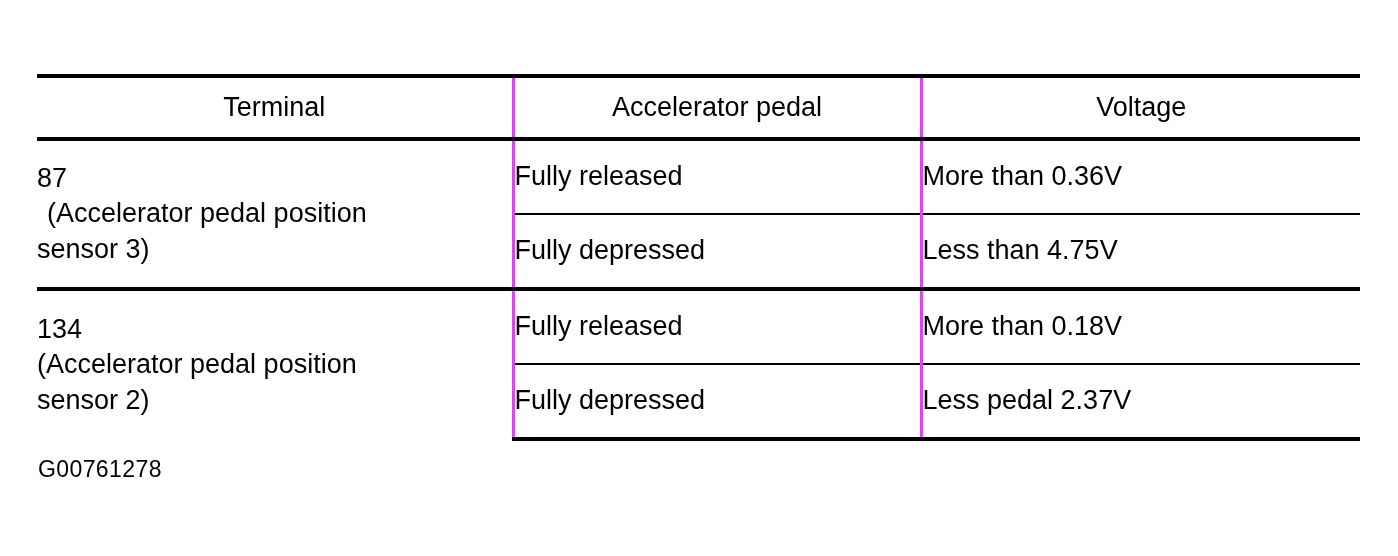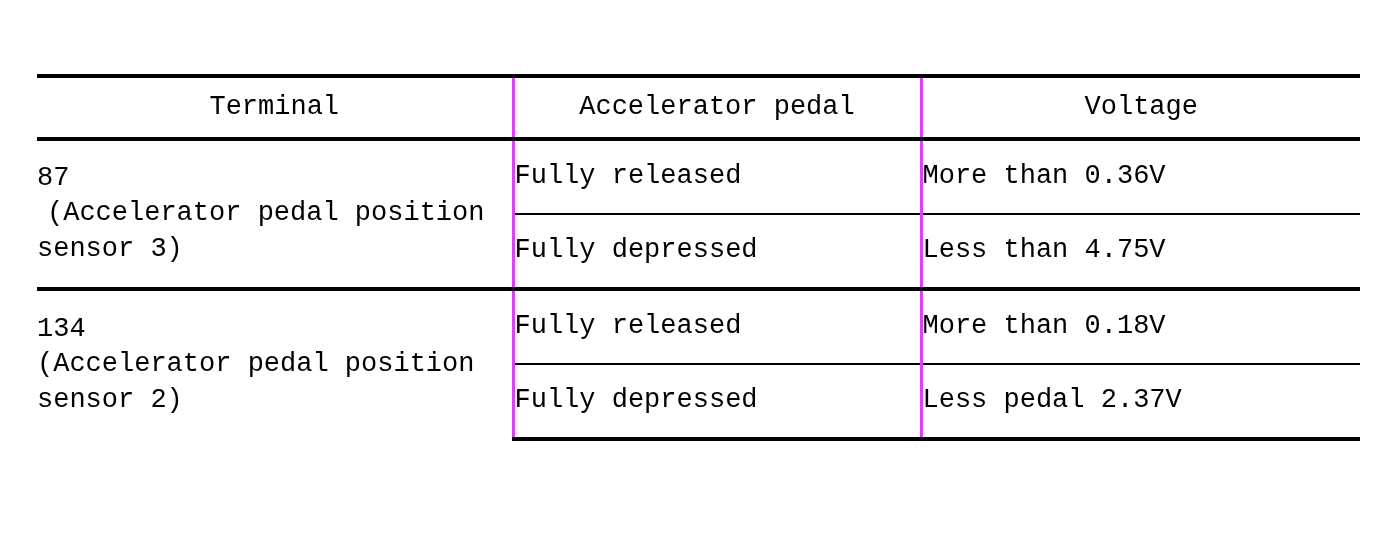"Terminal" .spec-table { font-family: Liberation Mono, monospace -> none }
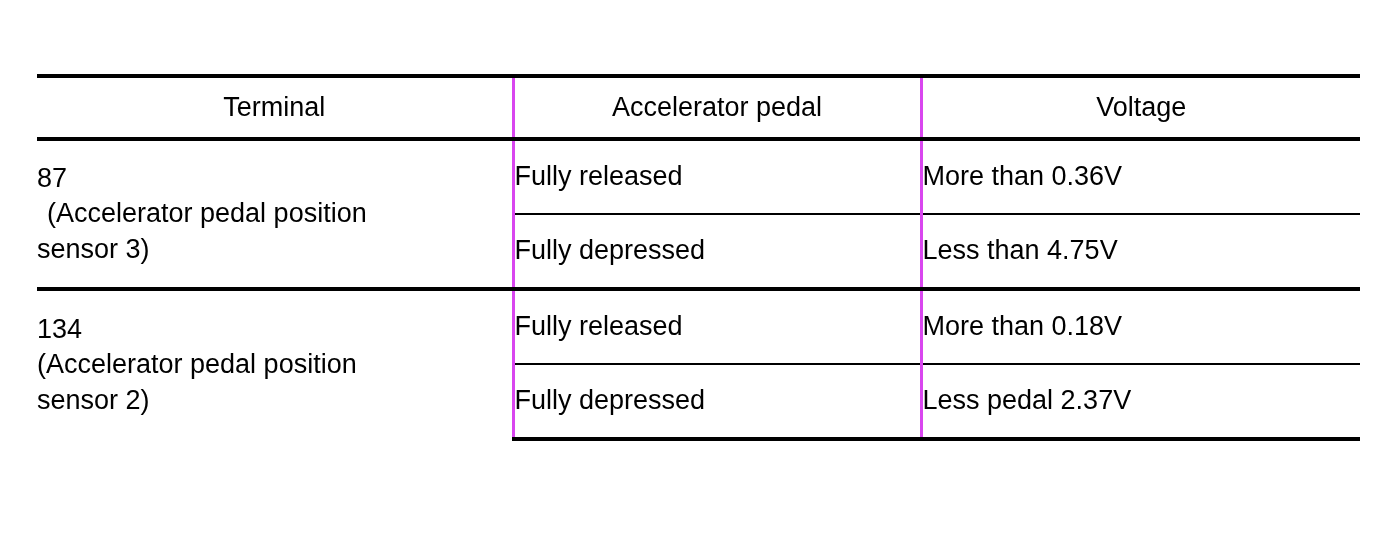"G00761278" div.caption { html: none -> <div>G00761278</div> }
